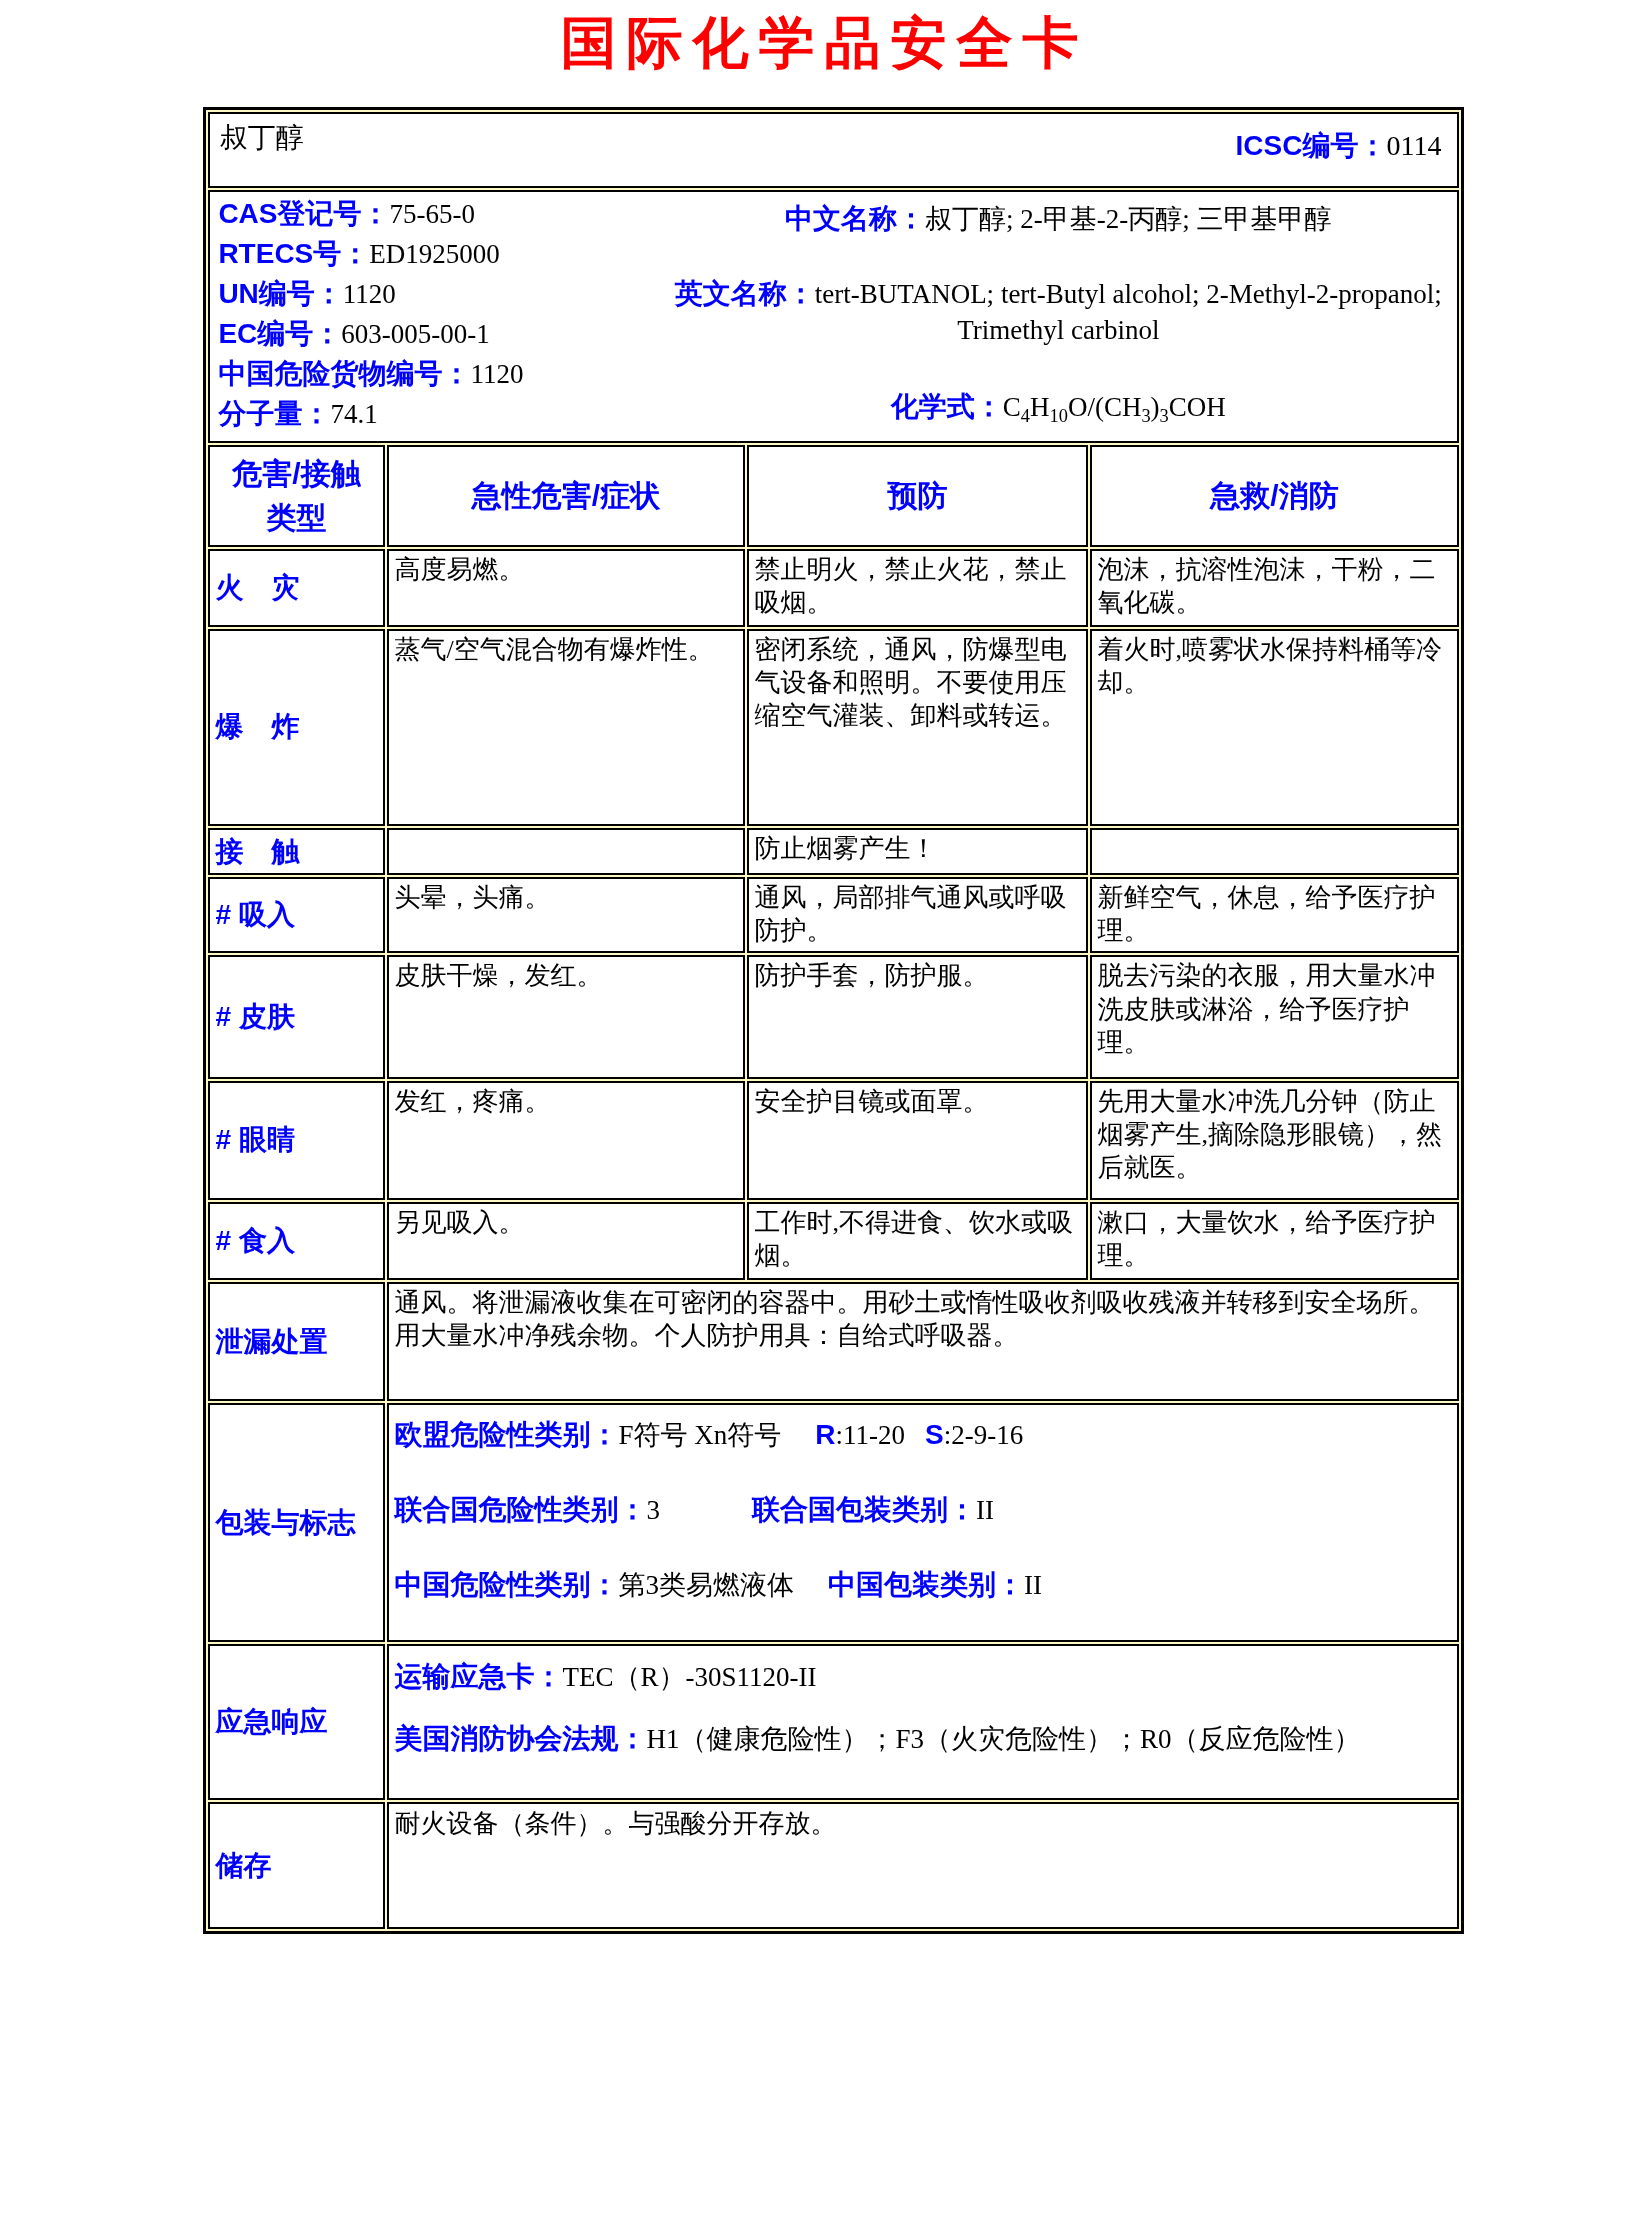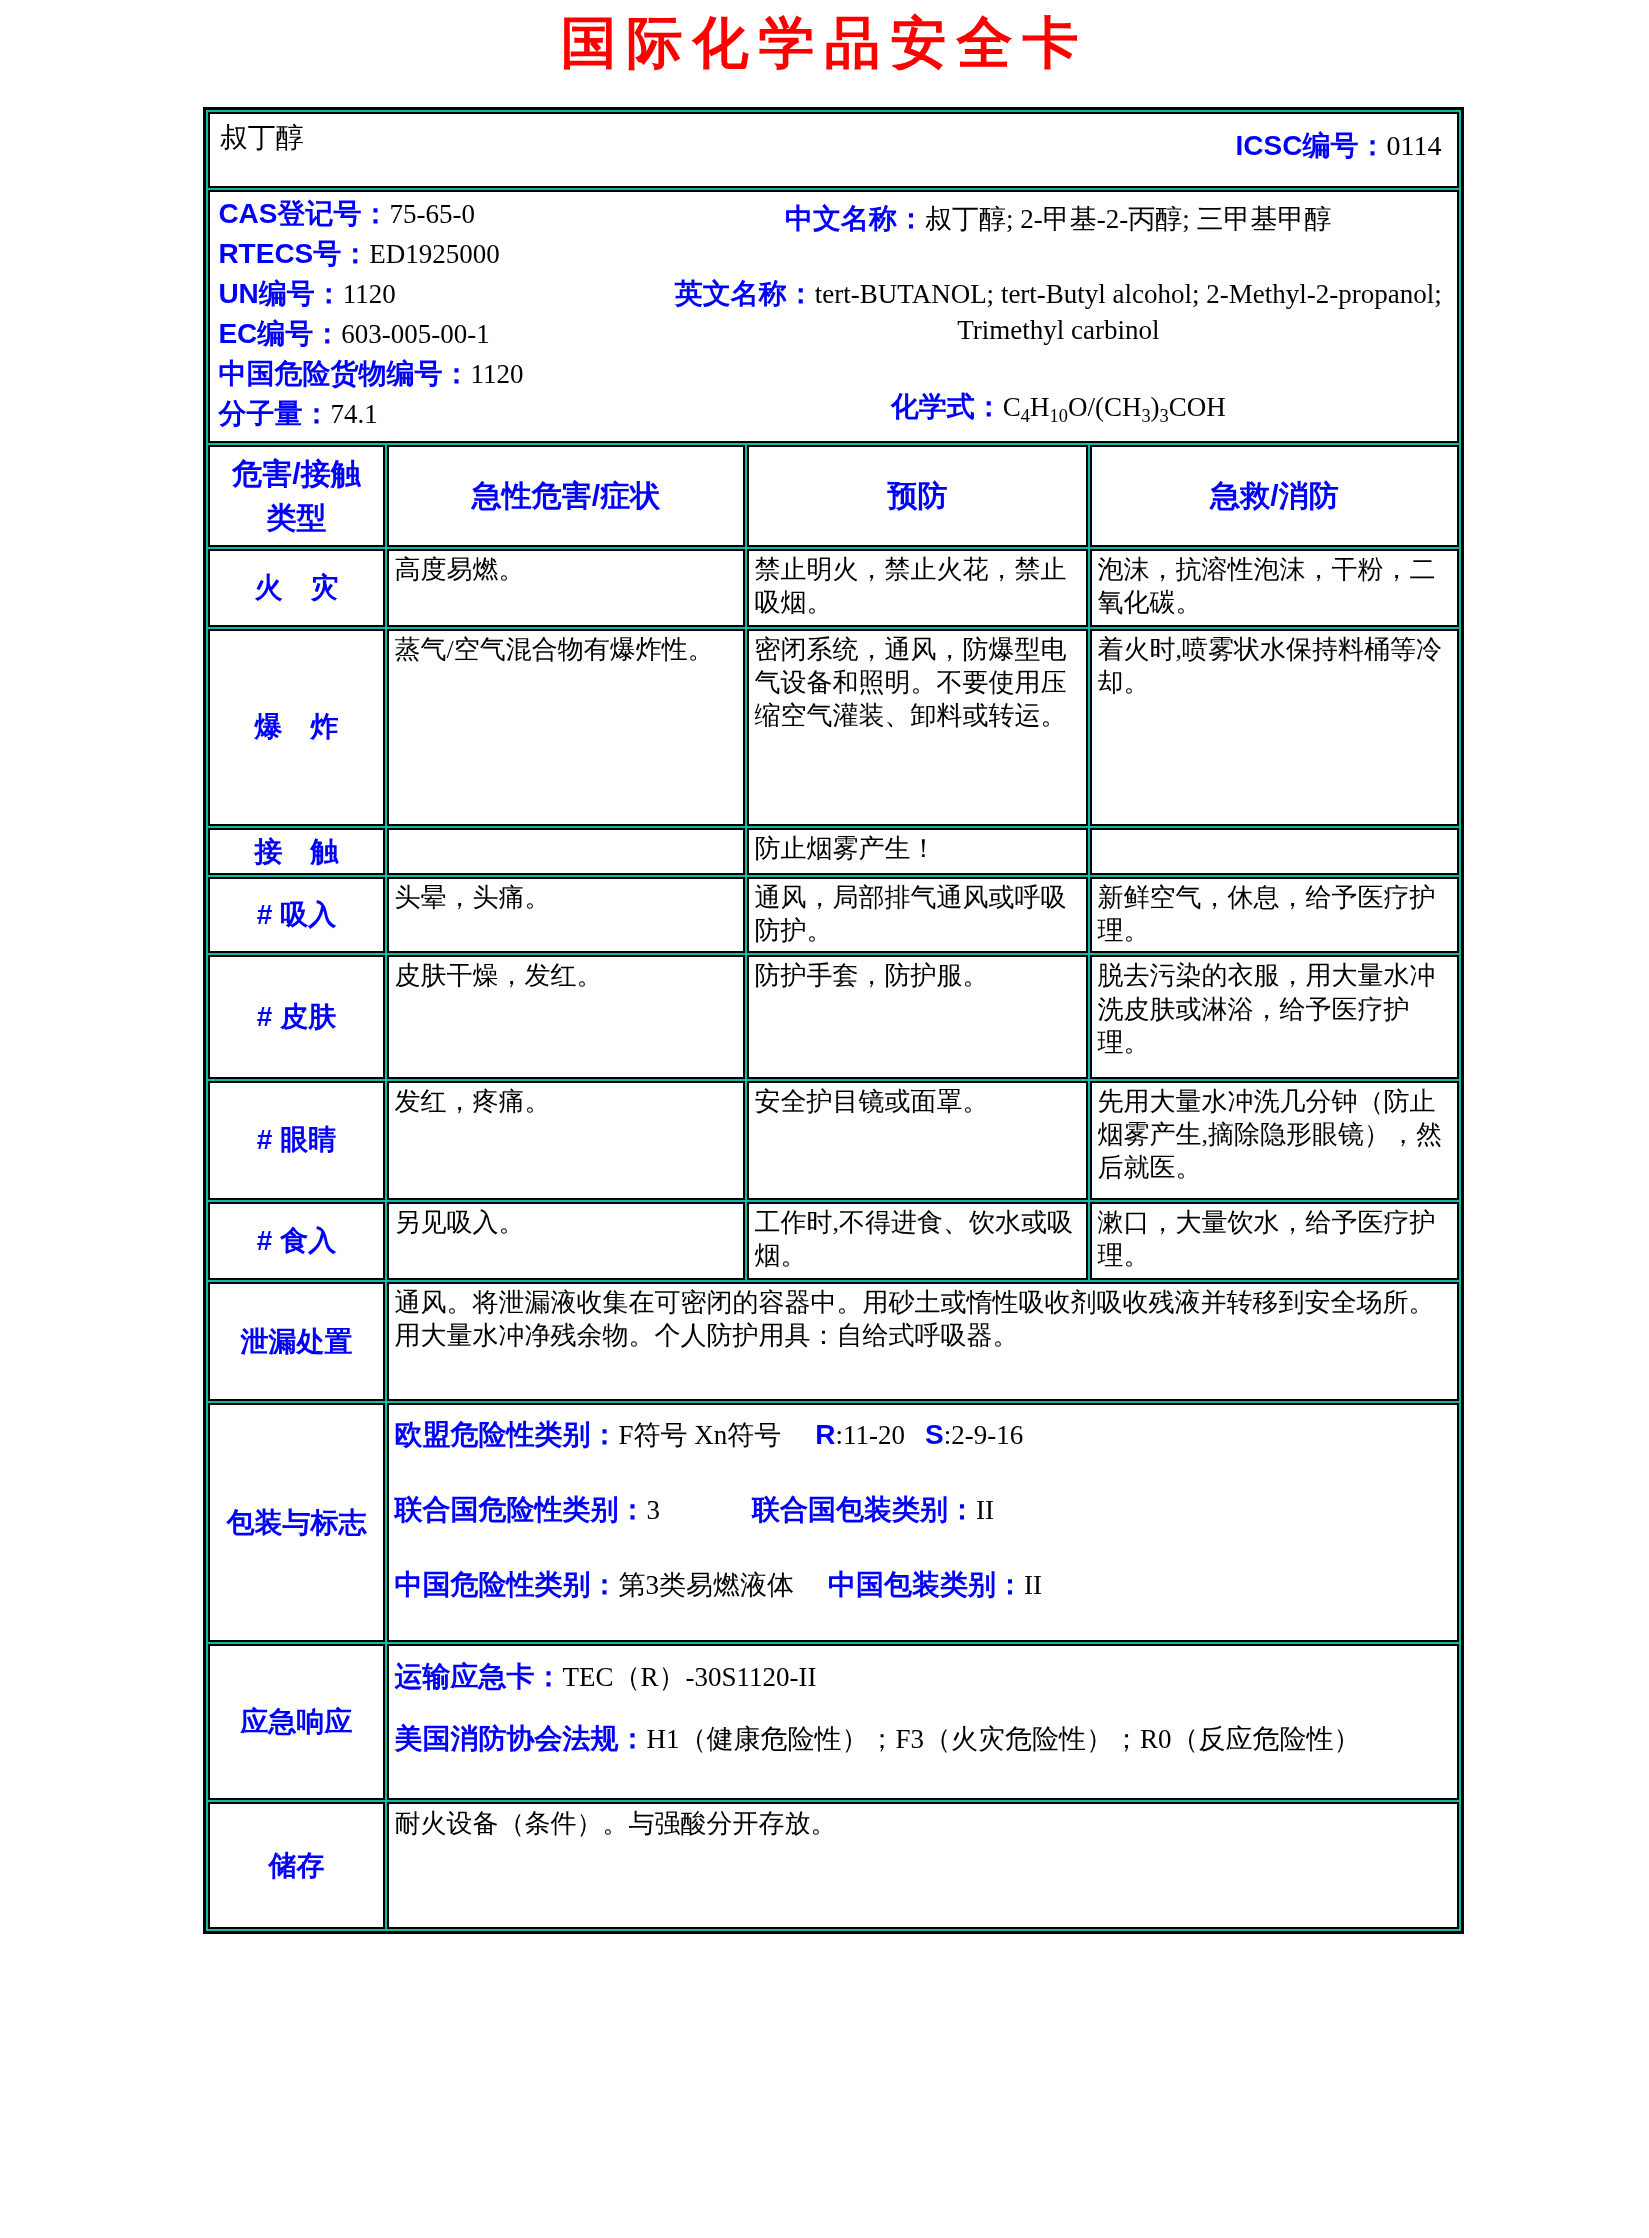"叔丁醇" table.card { background: #14b8a6 -> #fef9c3 }
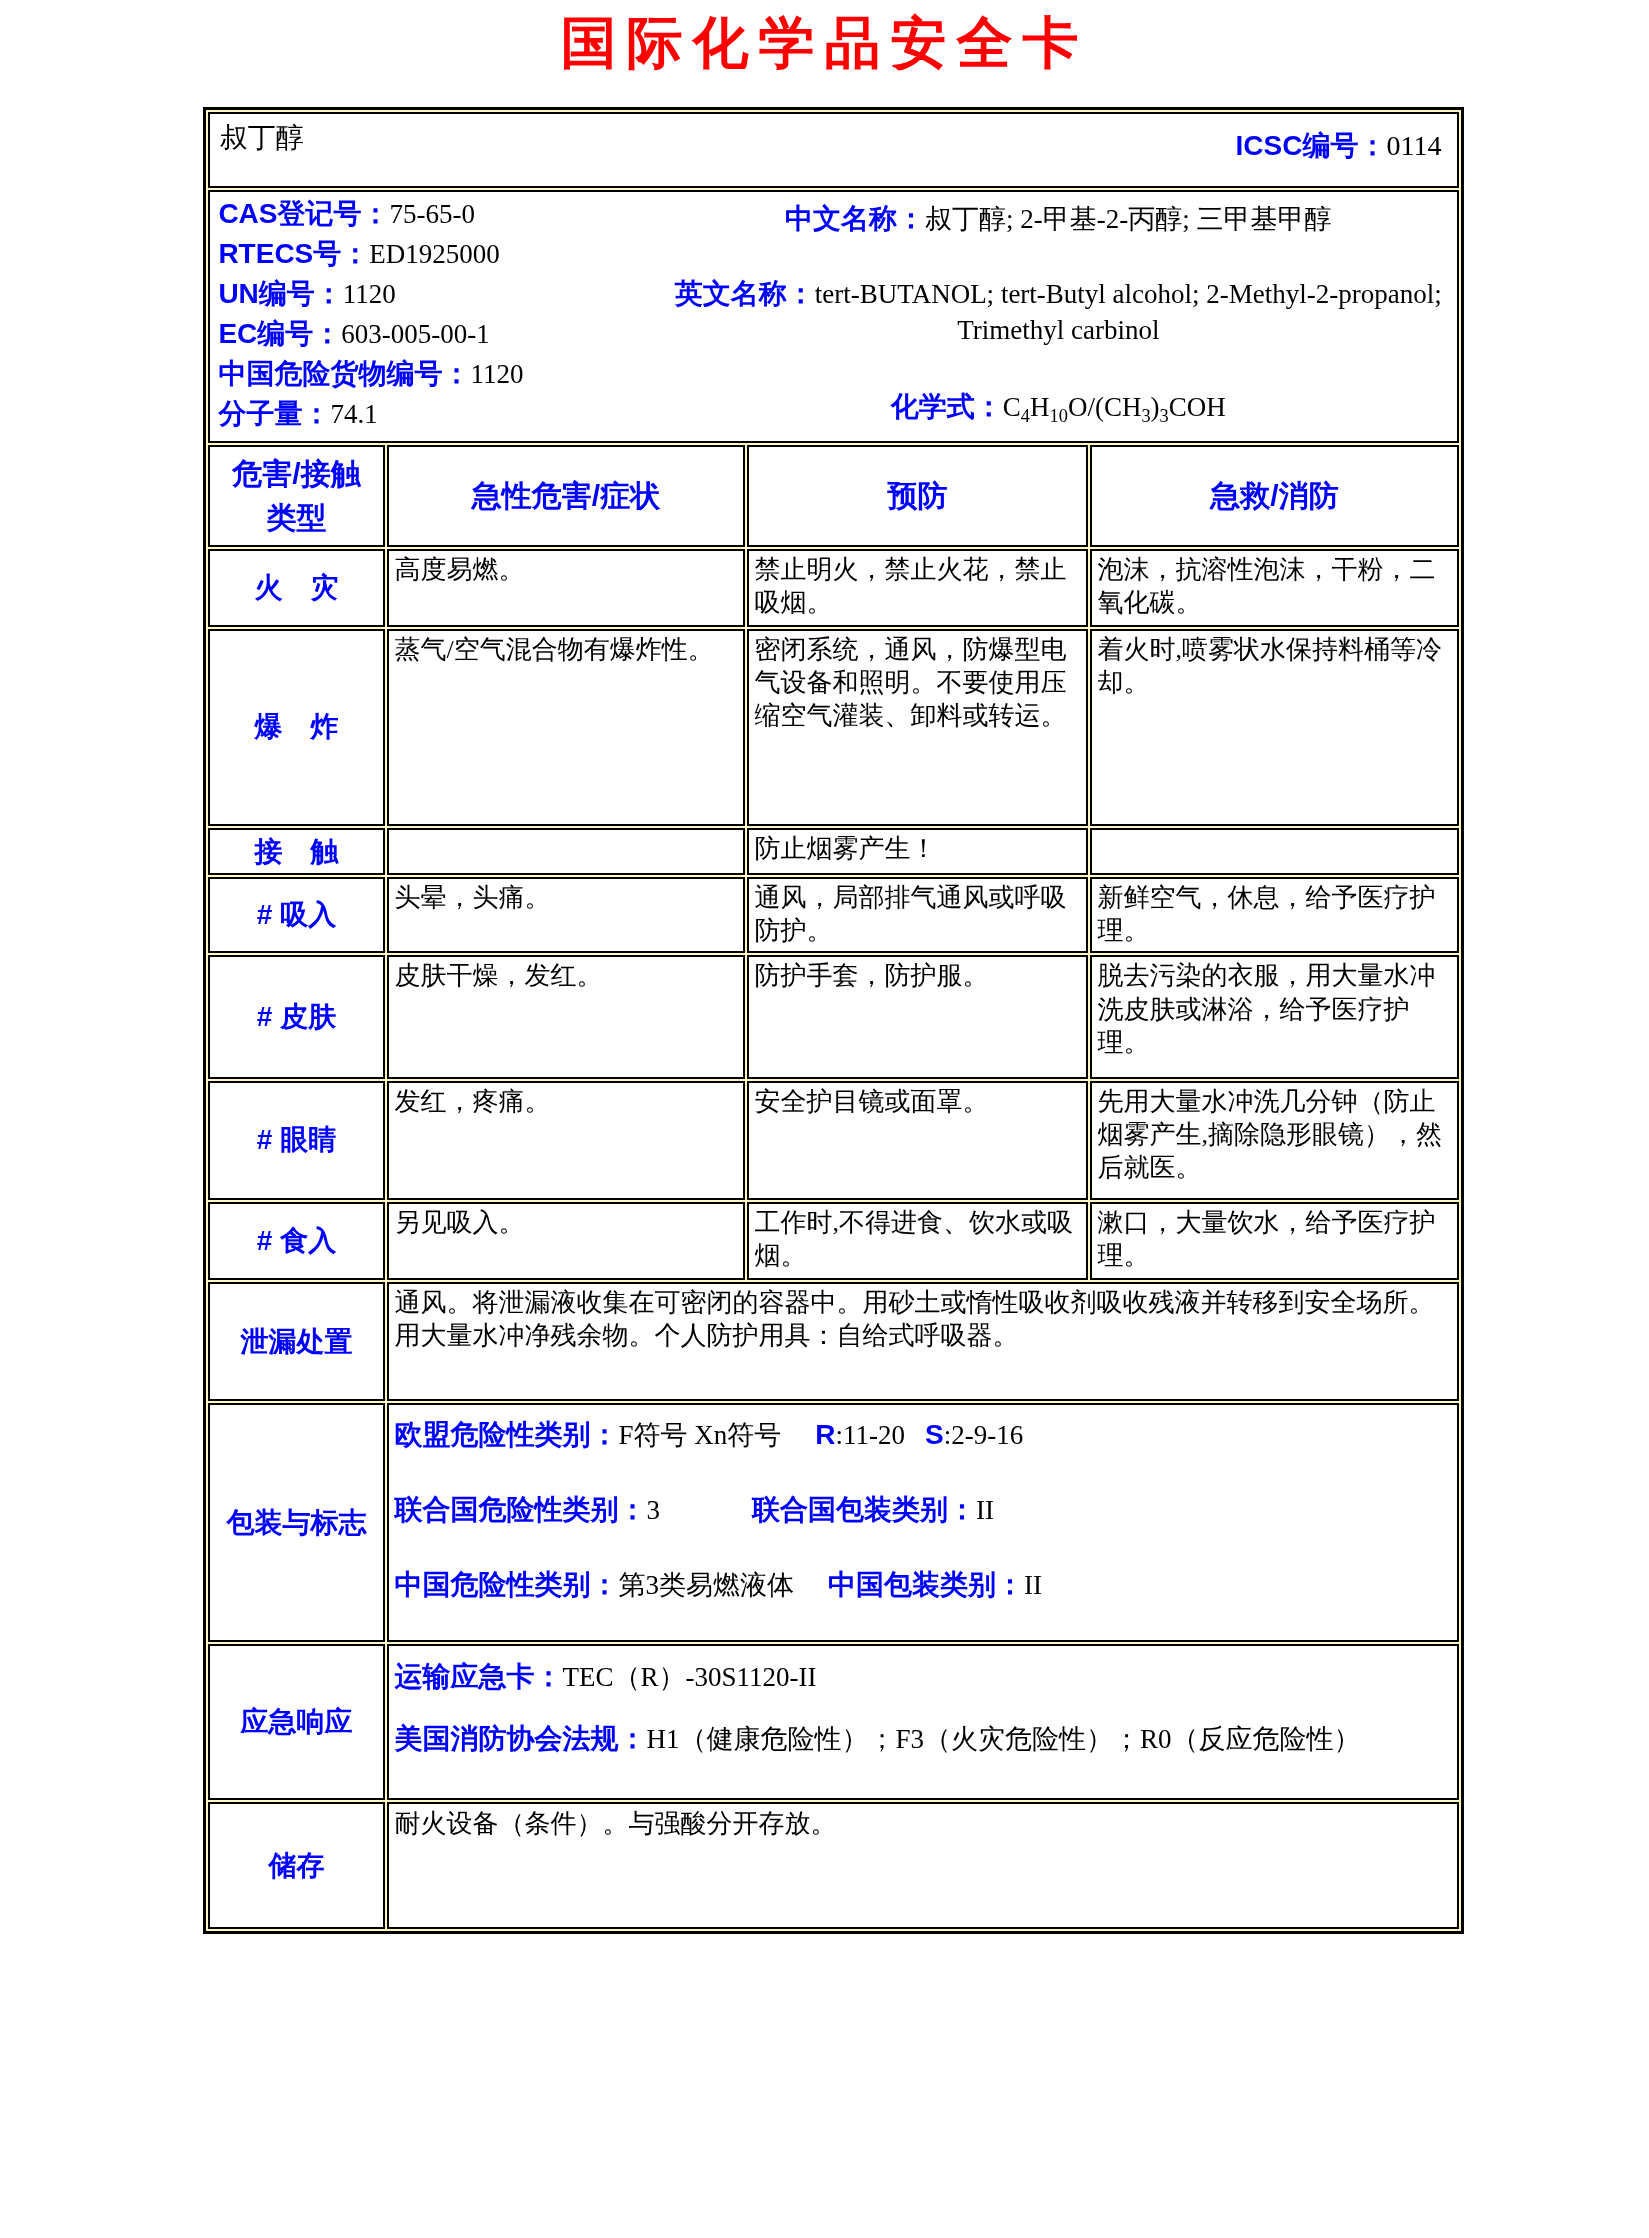"火 灾" td.rowlab { text-align: center -> left }
